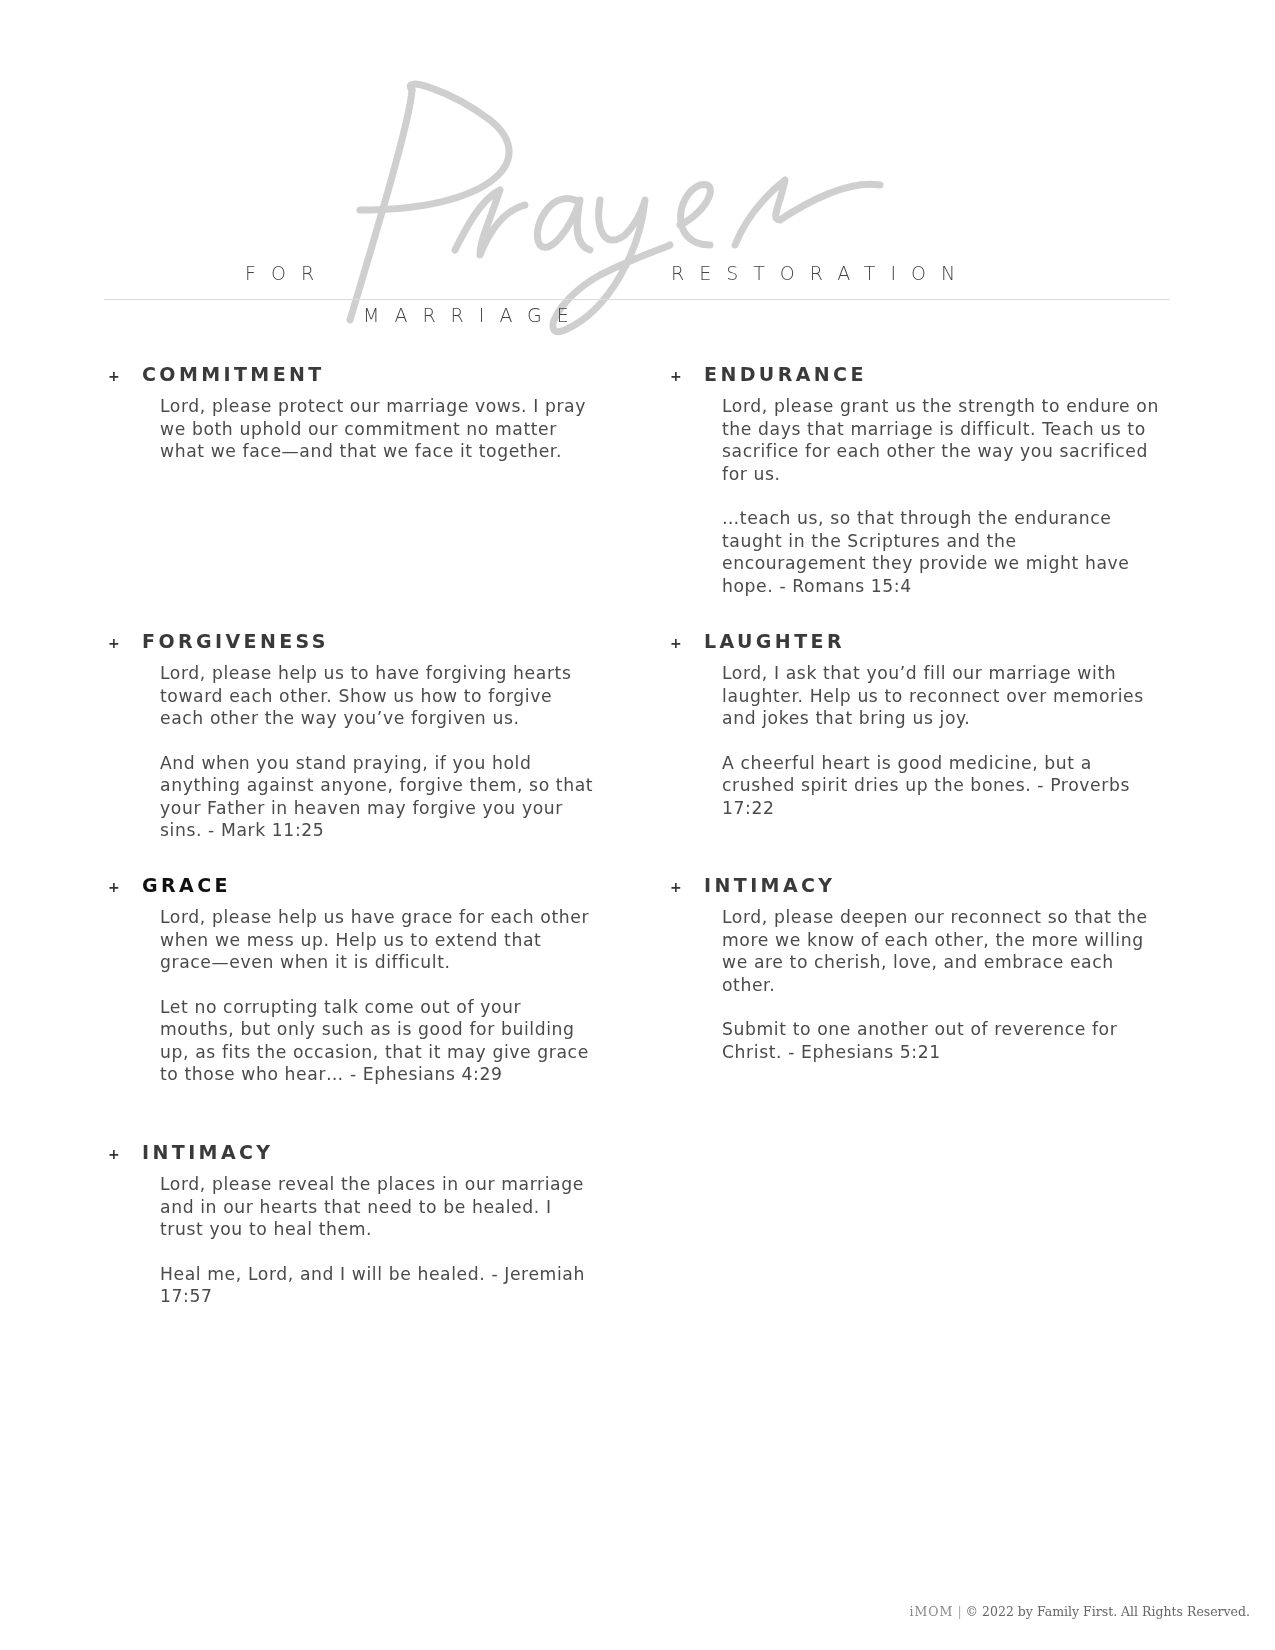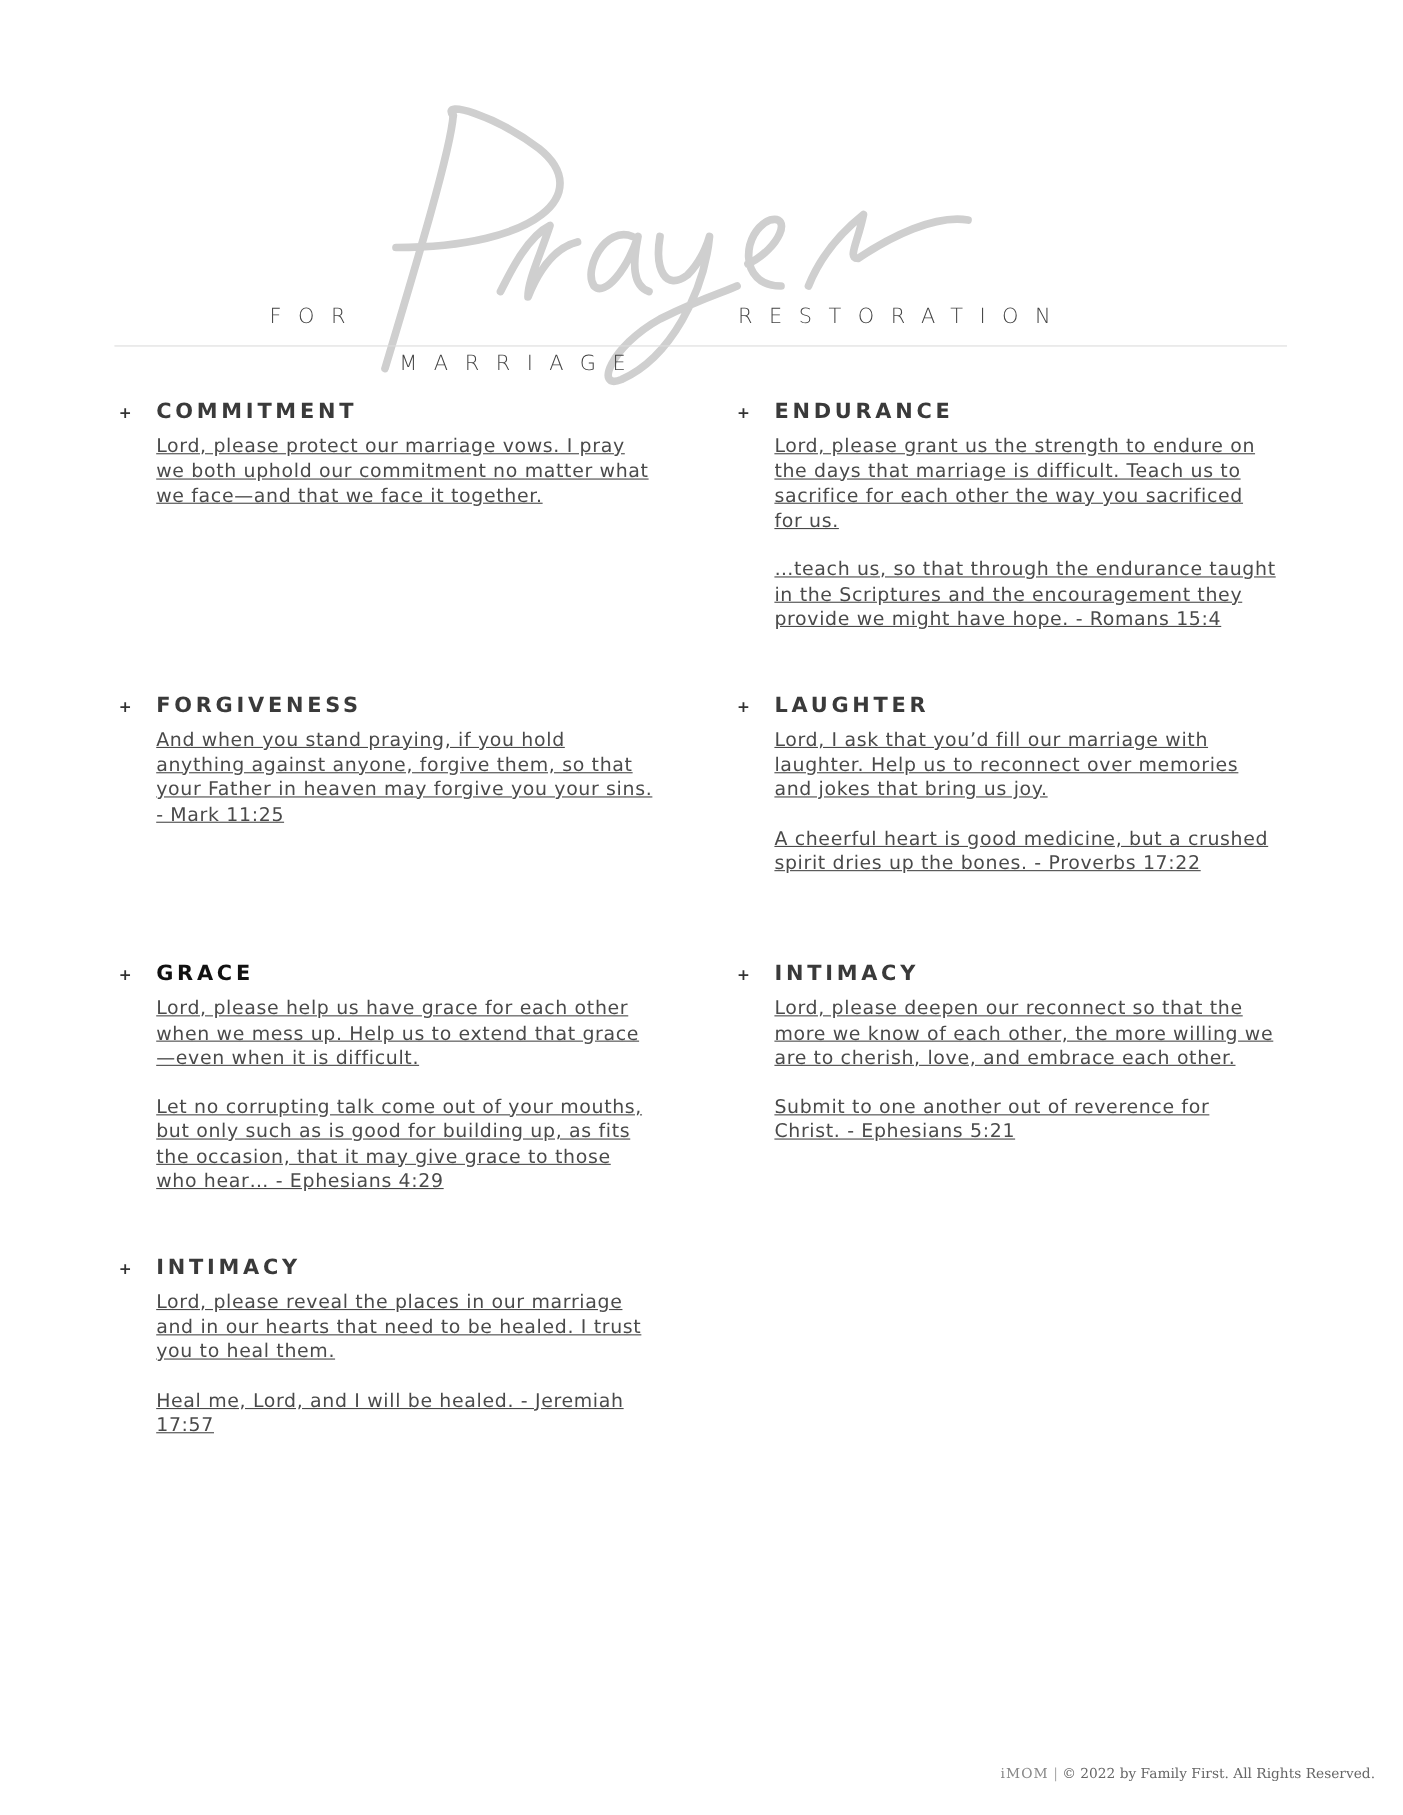"FOR" .header { top: 15px -> 0 }
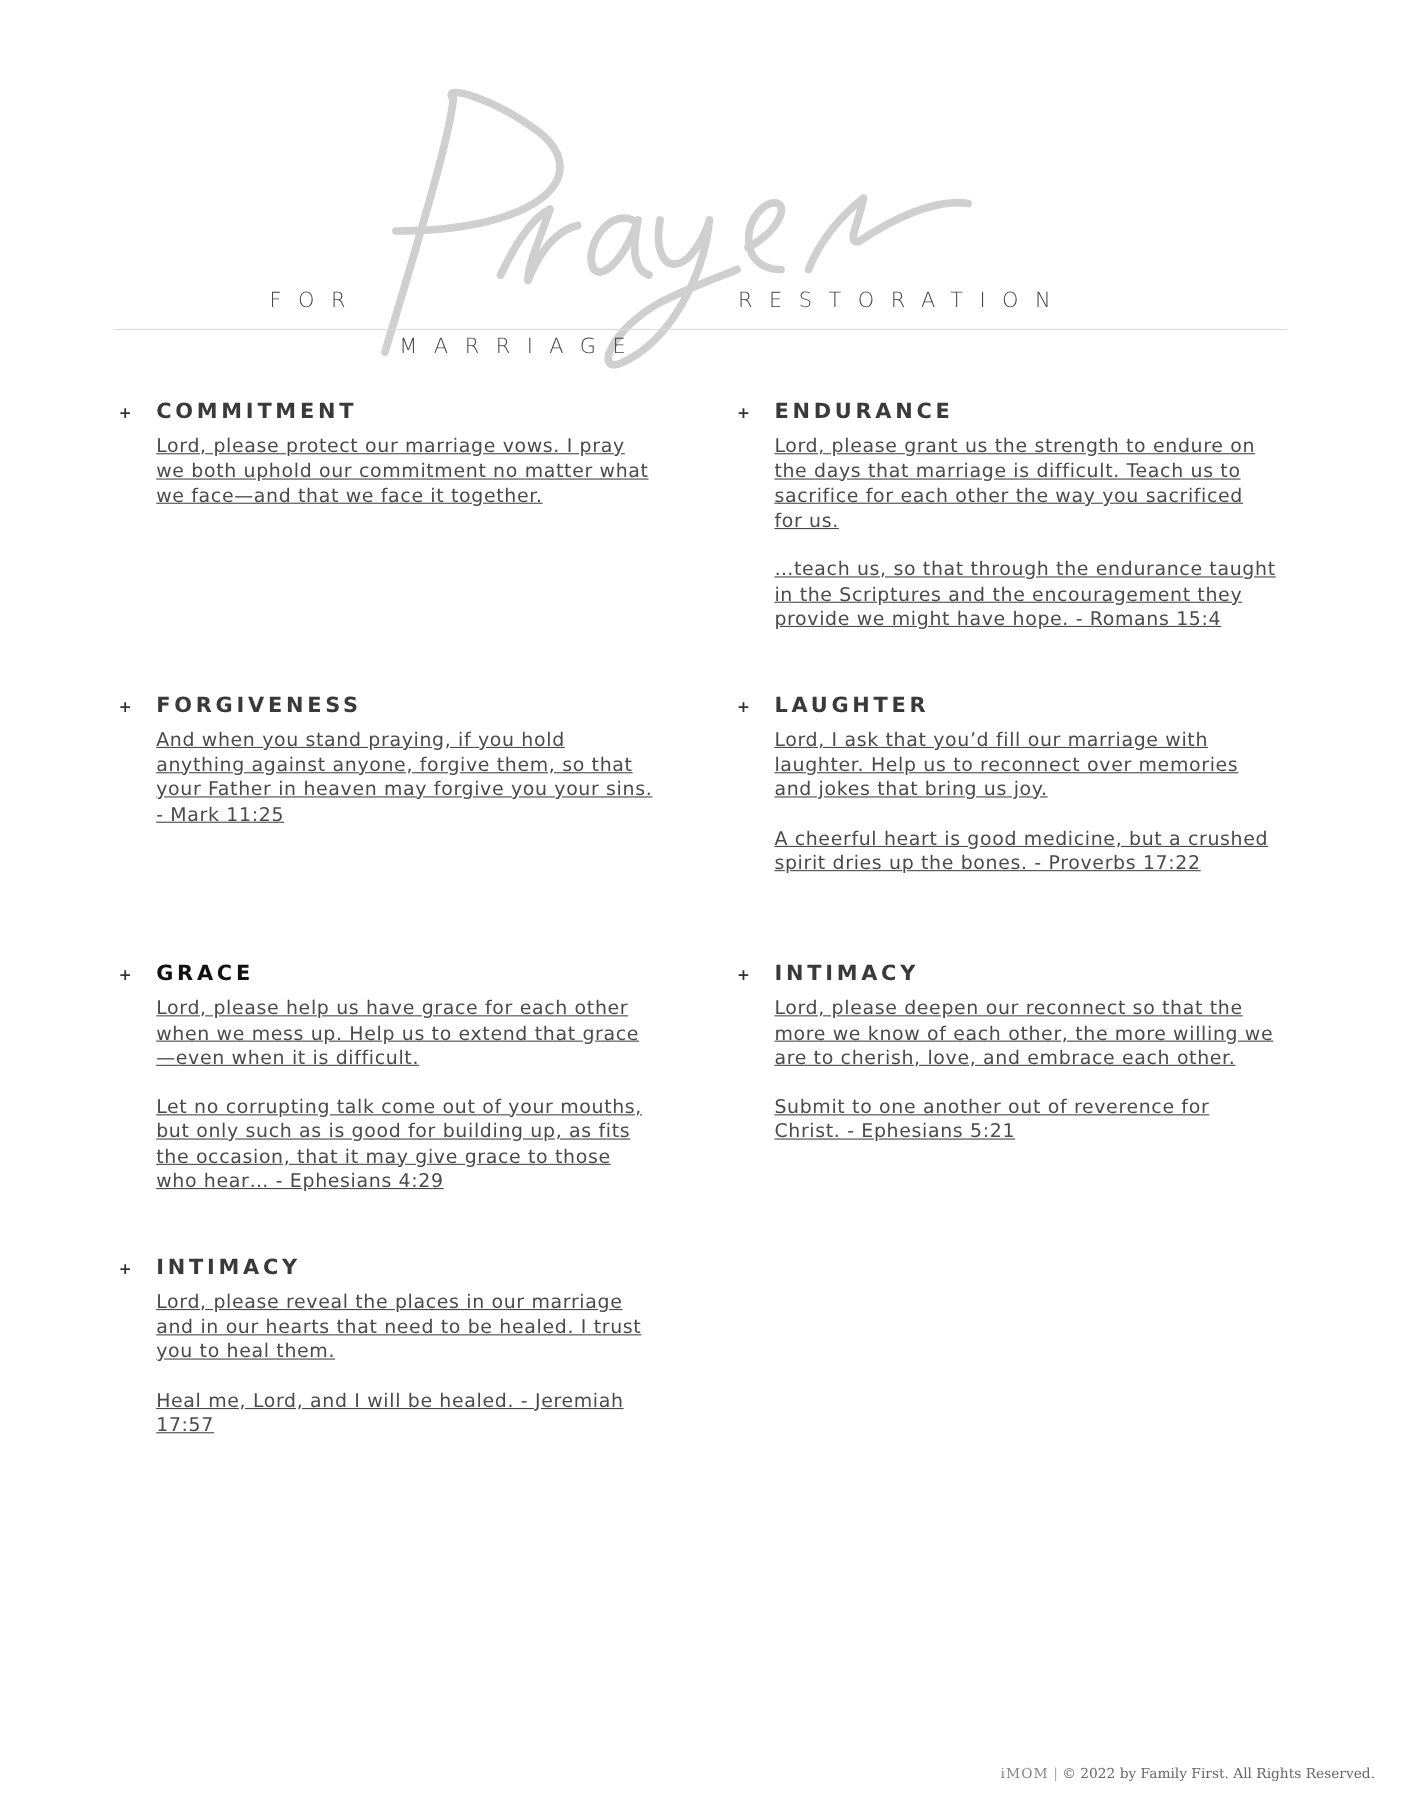"Lord, please protect our marriage" .section-body { margin-left: 34px -> 52px; text-decoration: underline -> none }
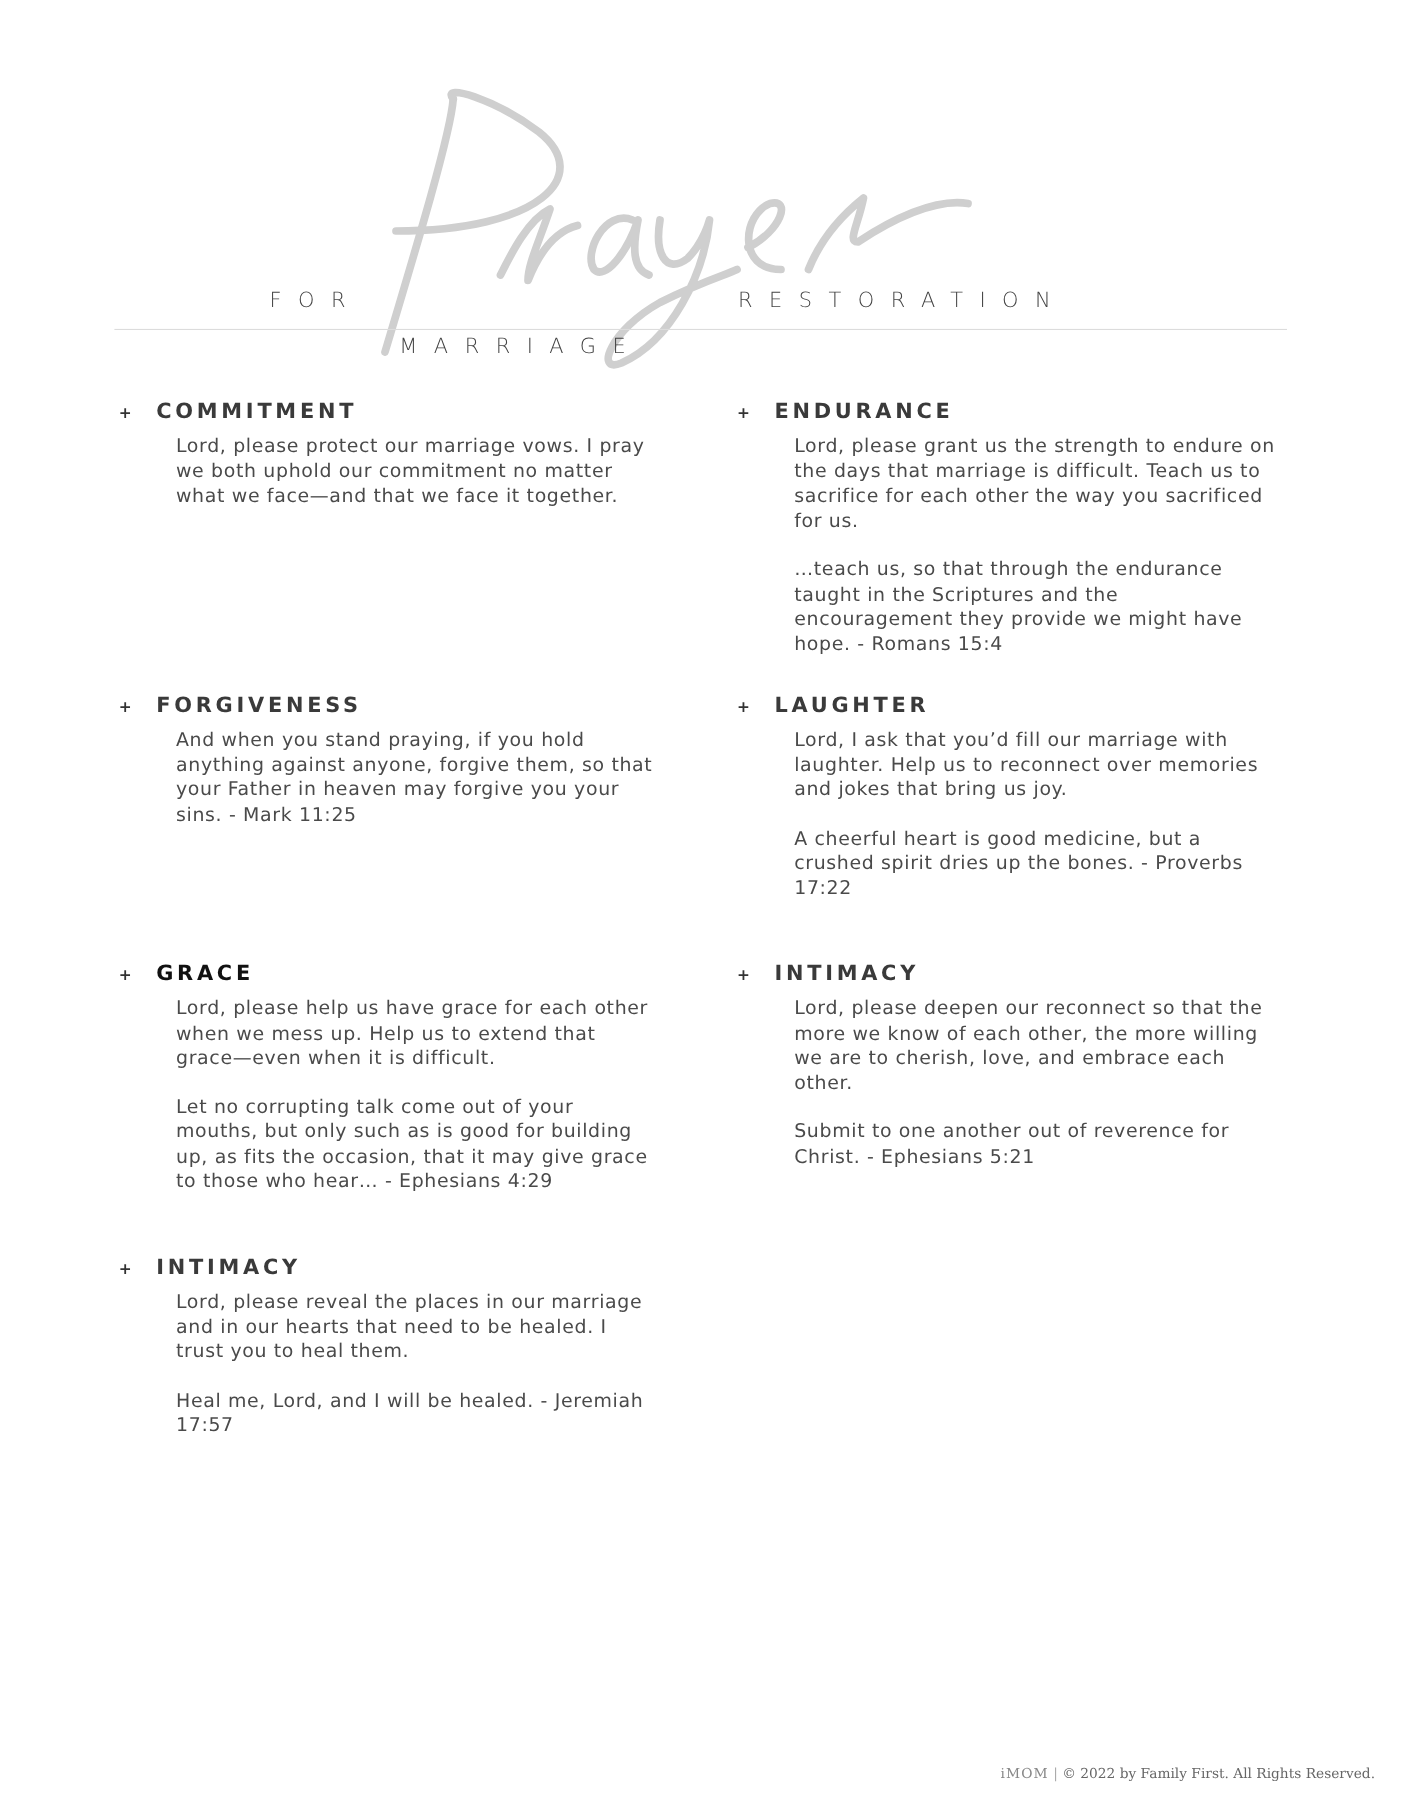"Lord, please help us to" p { html: none -> <p>Lord, please help us to have forgiving hearts toward each other. Show us how to forgive each other the way you’ve forgiven us.</p> }
